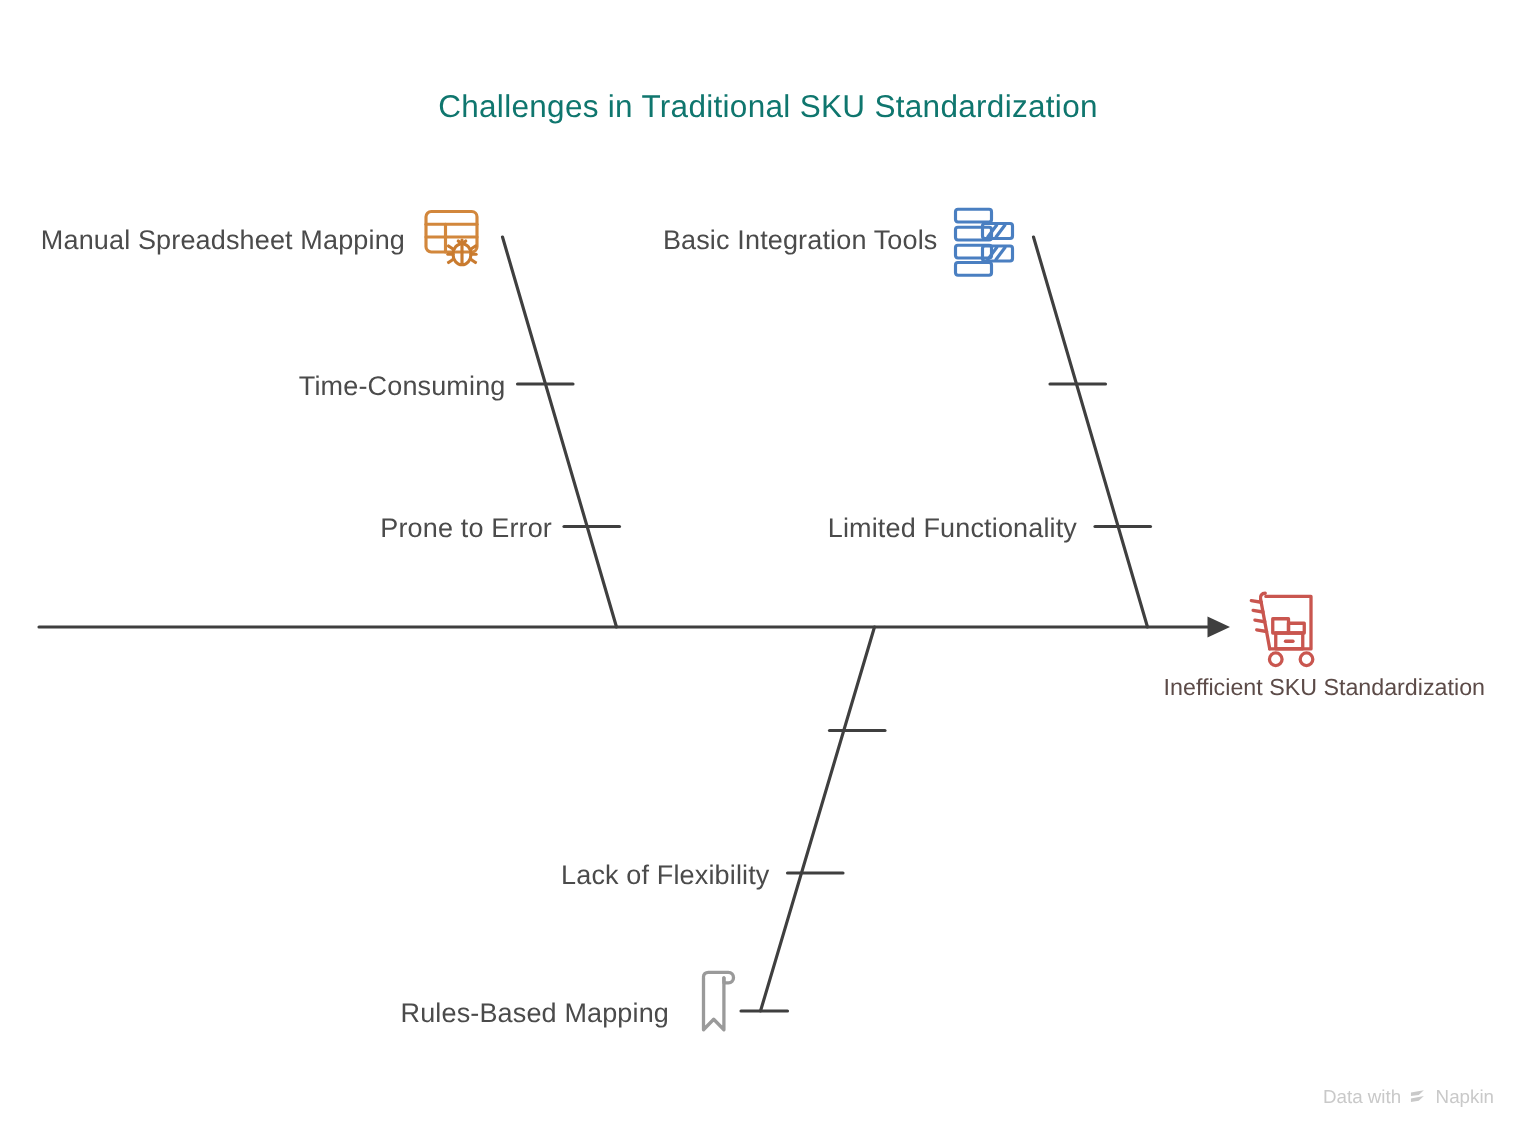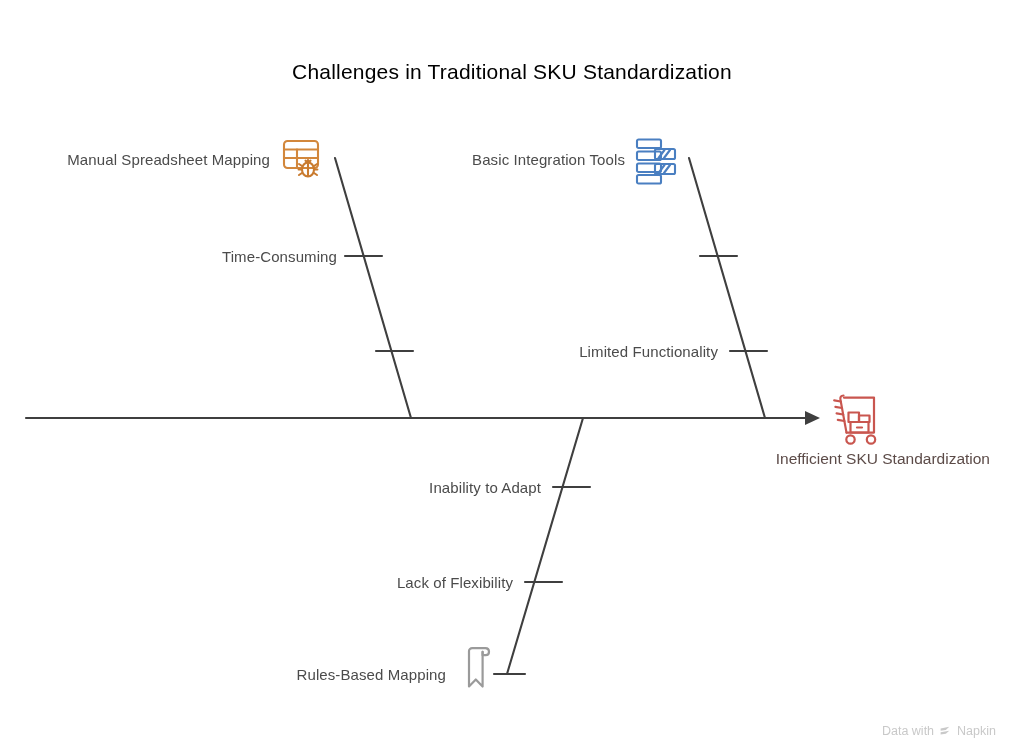"Challenges in Traditional SKU" #page-title { color: #000000 -> #0f766e }
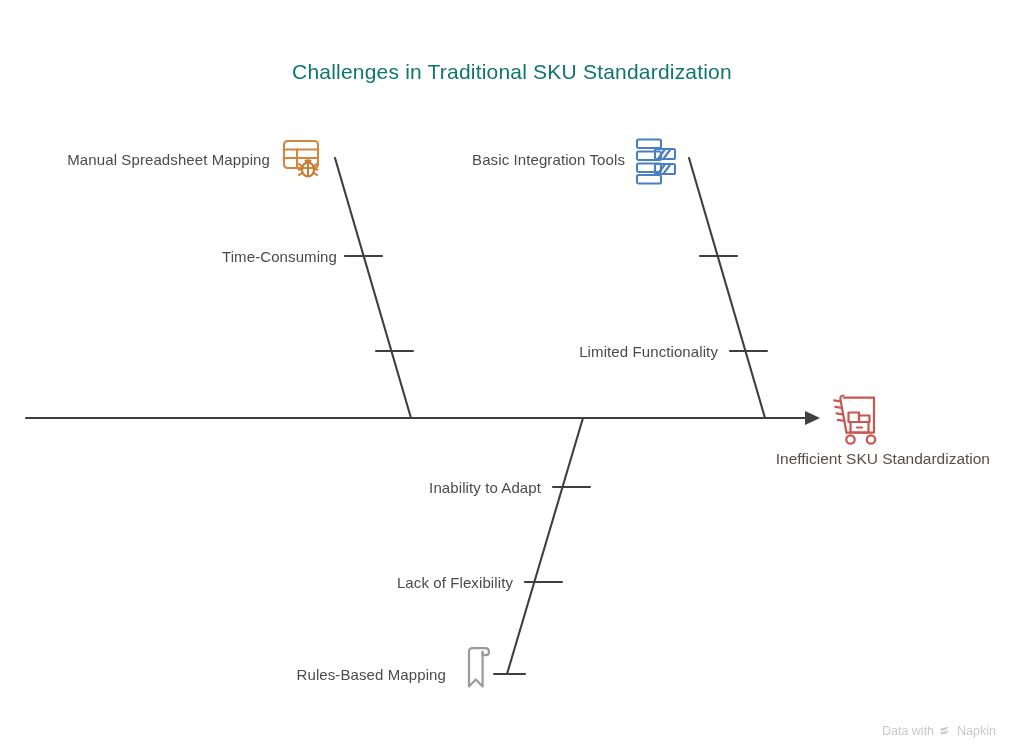"Manual Spreadsheet Mapping" .lbl { font-size: 15px -> 18px }
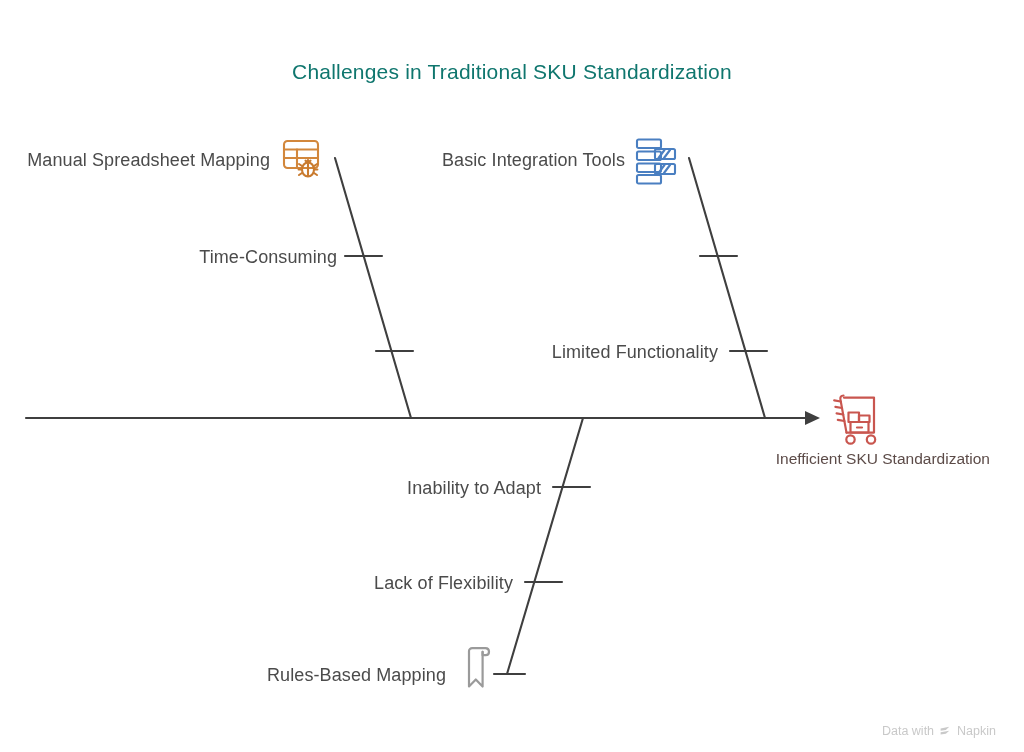"Prone to Error" div.lbl { html: none -> <div>Prone to Error</div> }
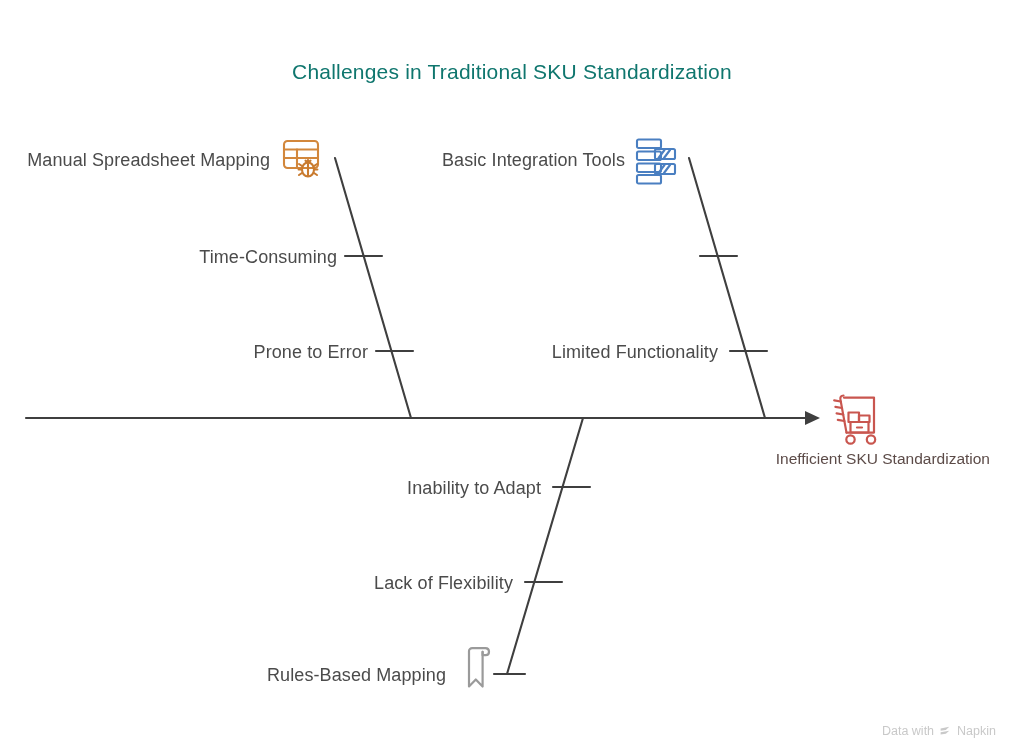"Inability to Adapt" div.lbl { html: <div>Inability to Adapt</div> -> none }
